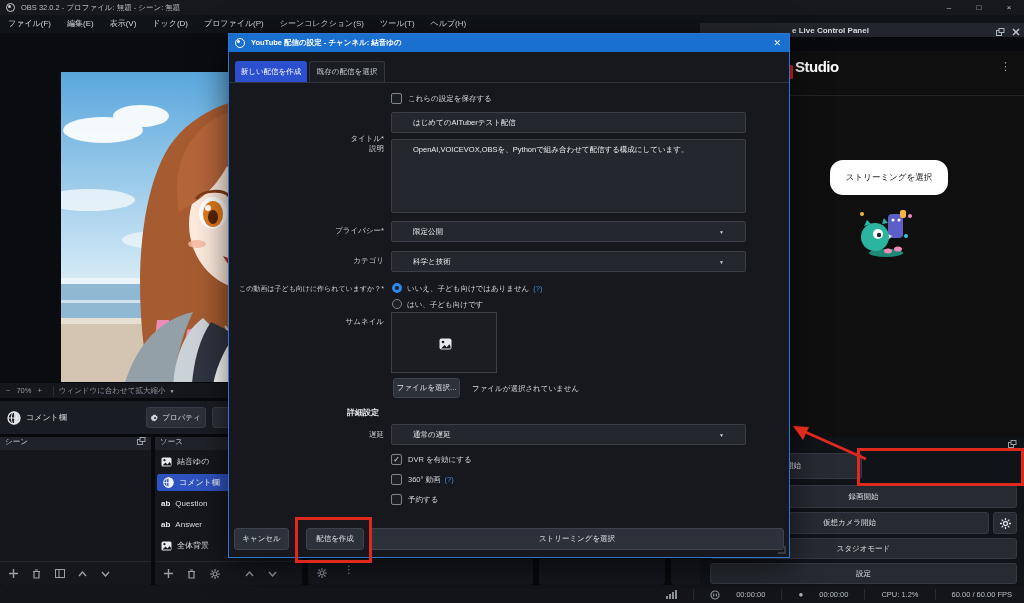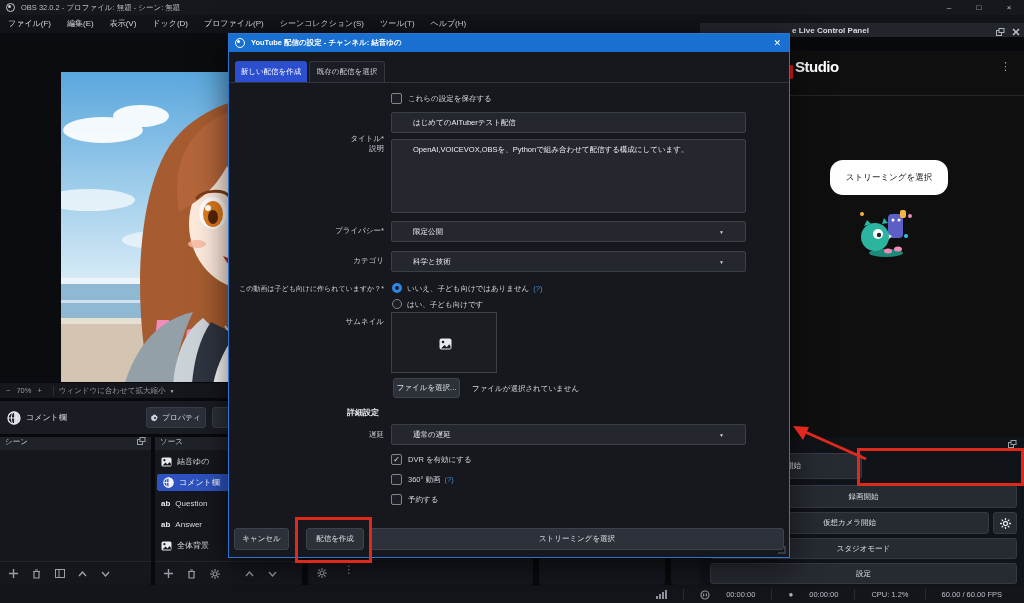"00:00:00" .statusbar { padding-right: 22px -> 12px }
